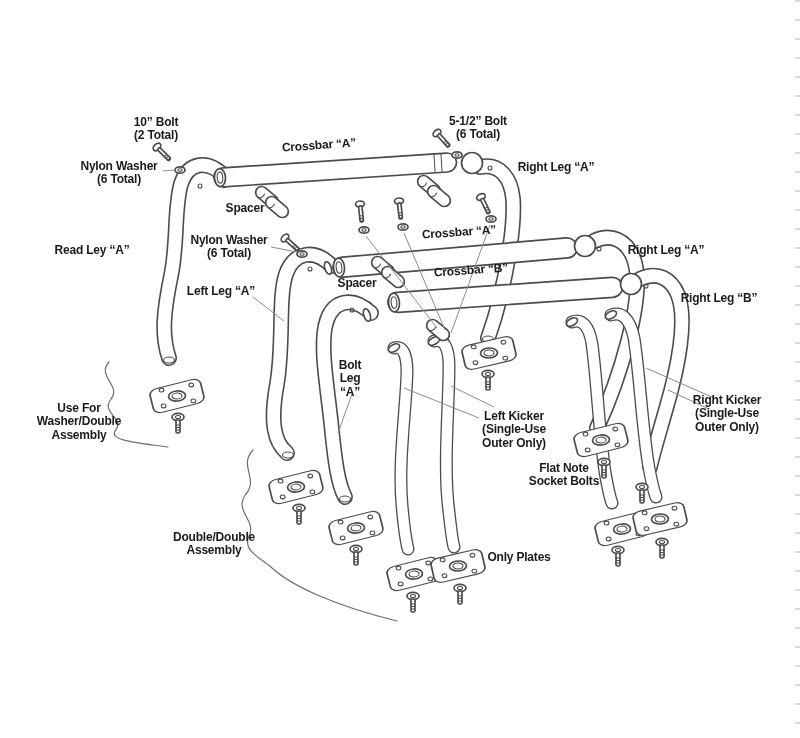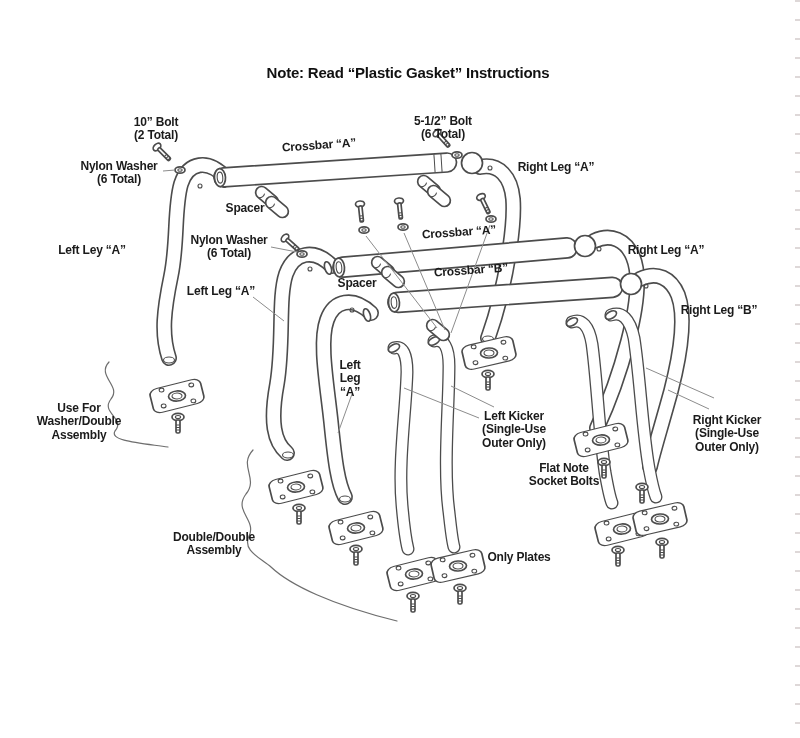"Note: Read “Plastic Gasket” Instructions" span { html: <span>Note: Read “Plastic Gasket” Instructions</span> -> none }
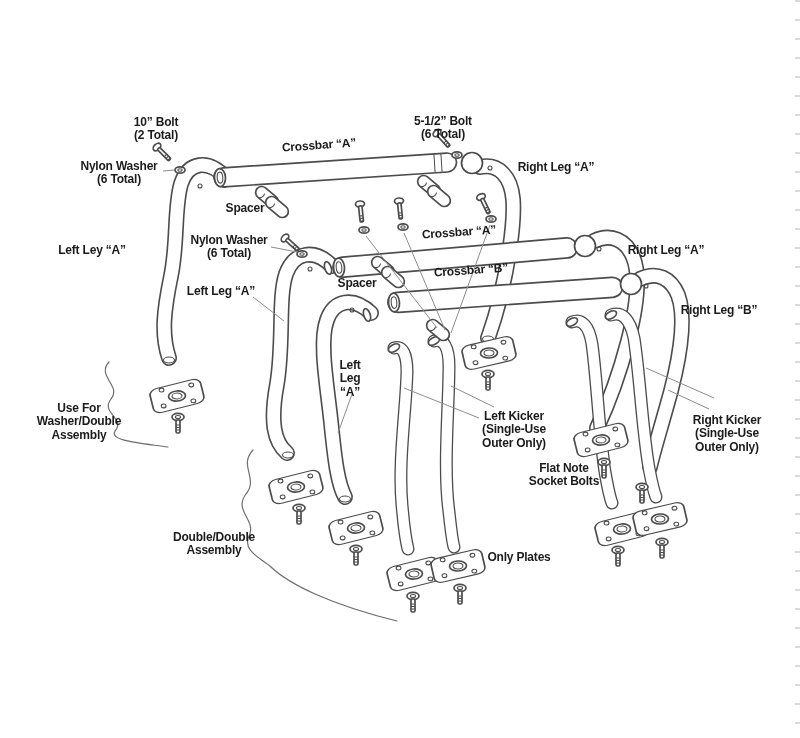"5-1/2” Bolt" div.lbl { left: 443px -> 478px }
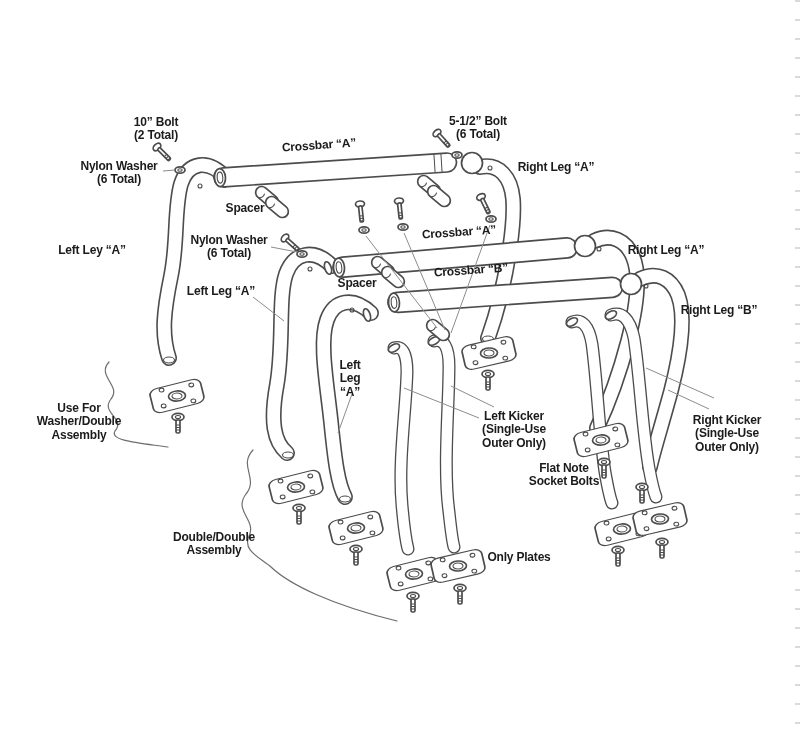"Left Ley “A”" div.lbl { text: Left -> Read }
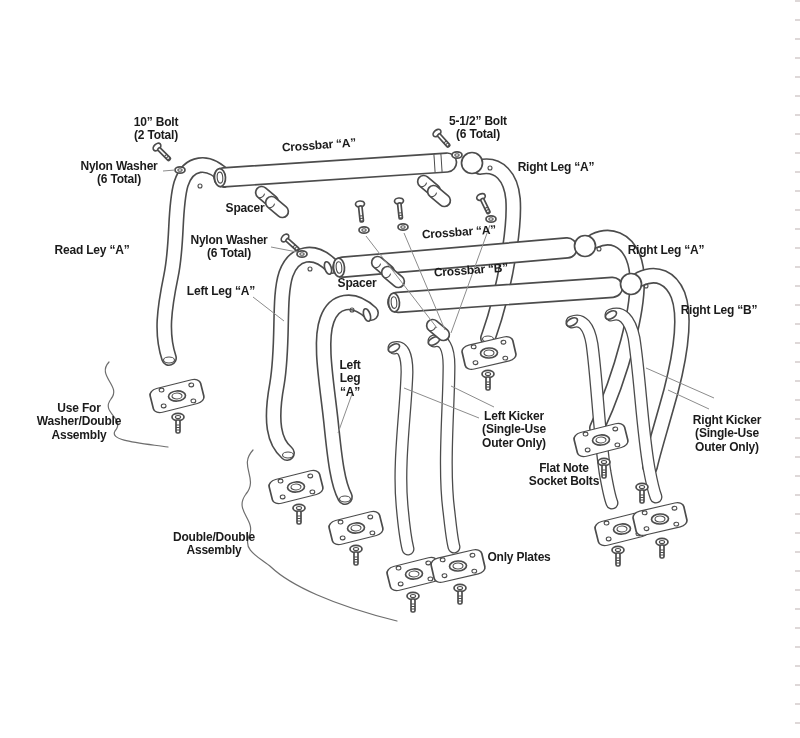"Right Leg “B”" div.lbl { top: 304px -> 292px }
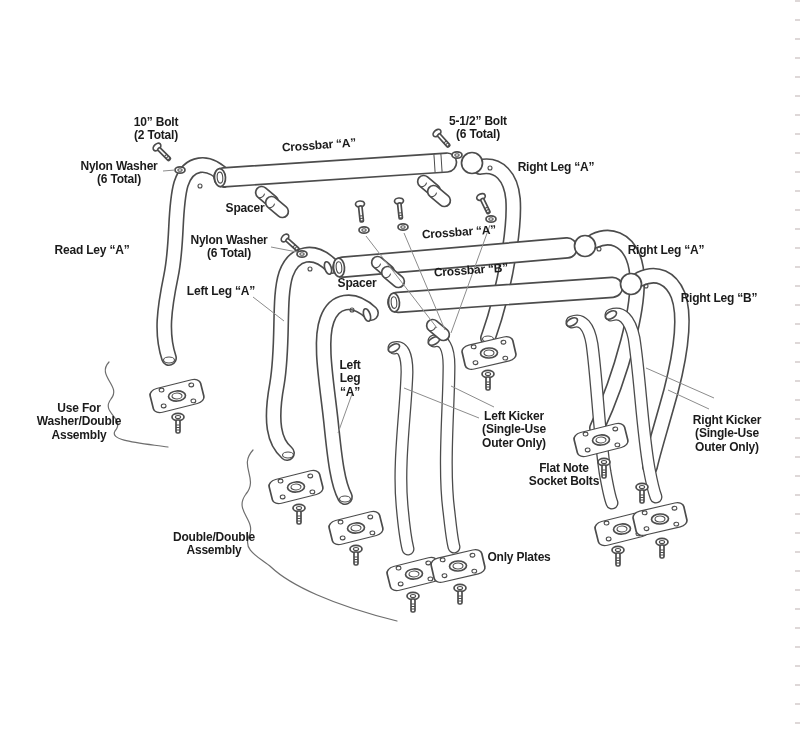"Left" div.lbl { text: Left -> Bolt }
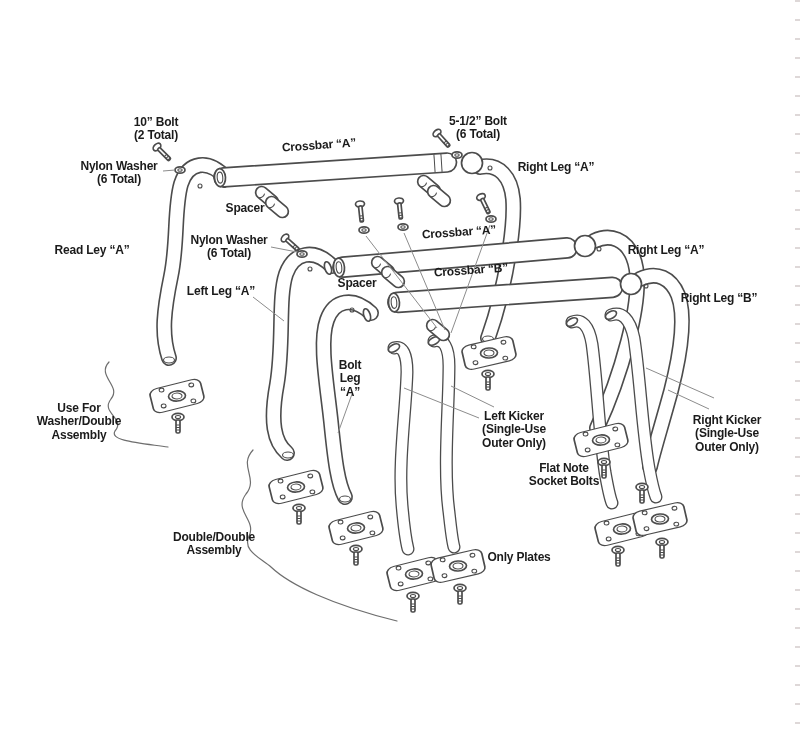"Right Kicker" div.lbl { top: 414px -> 394px }
